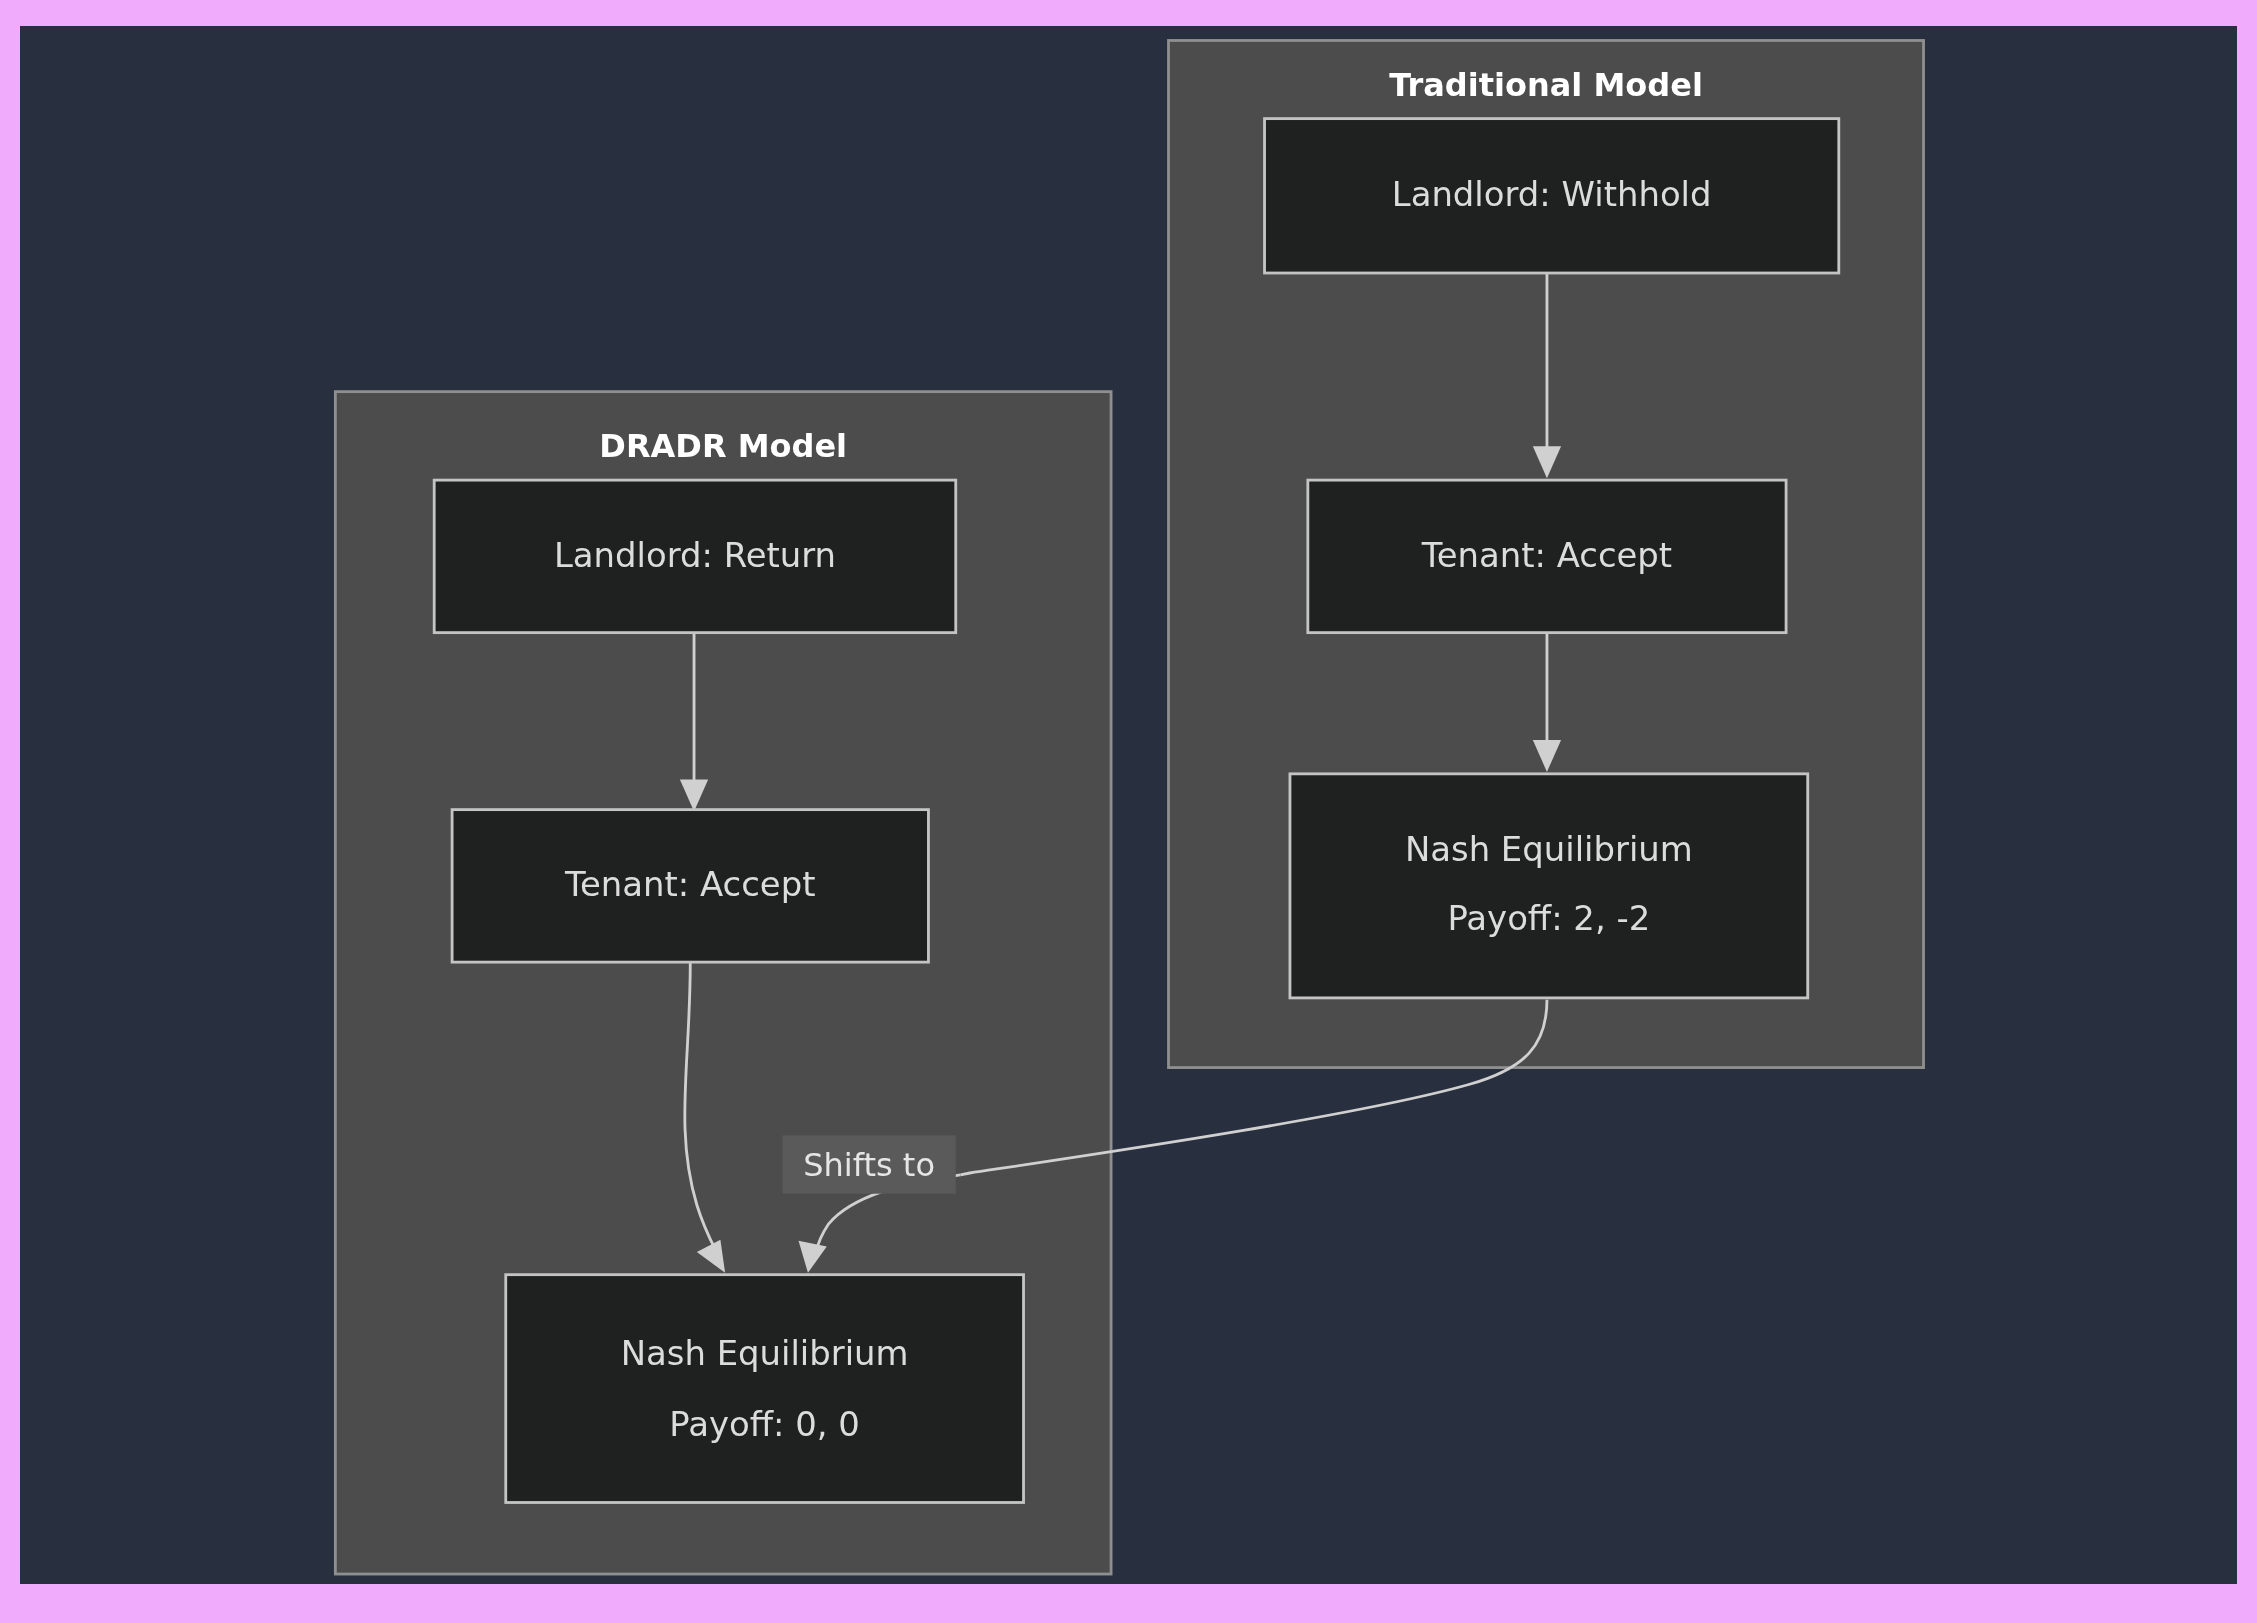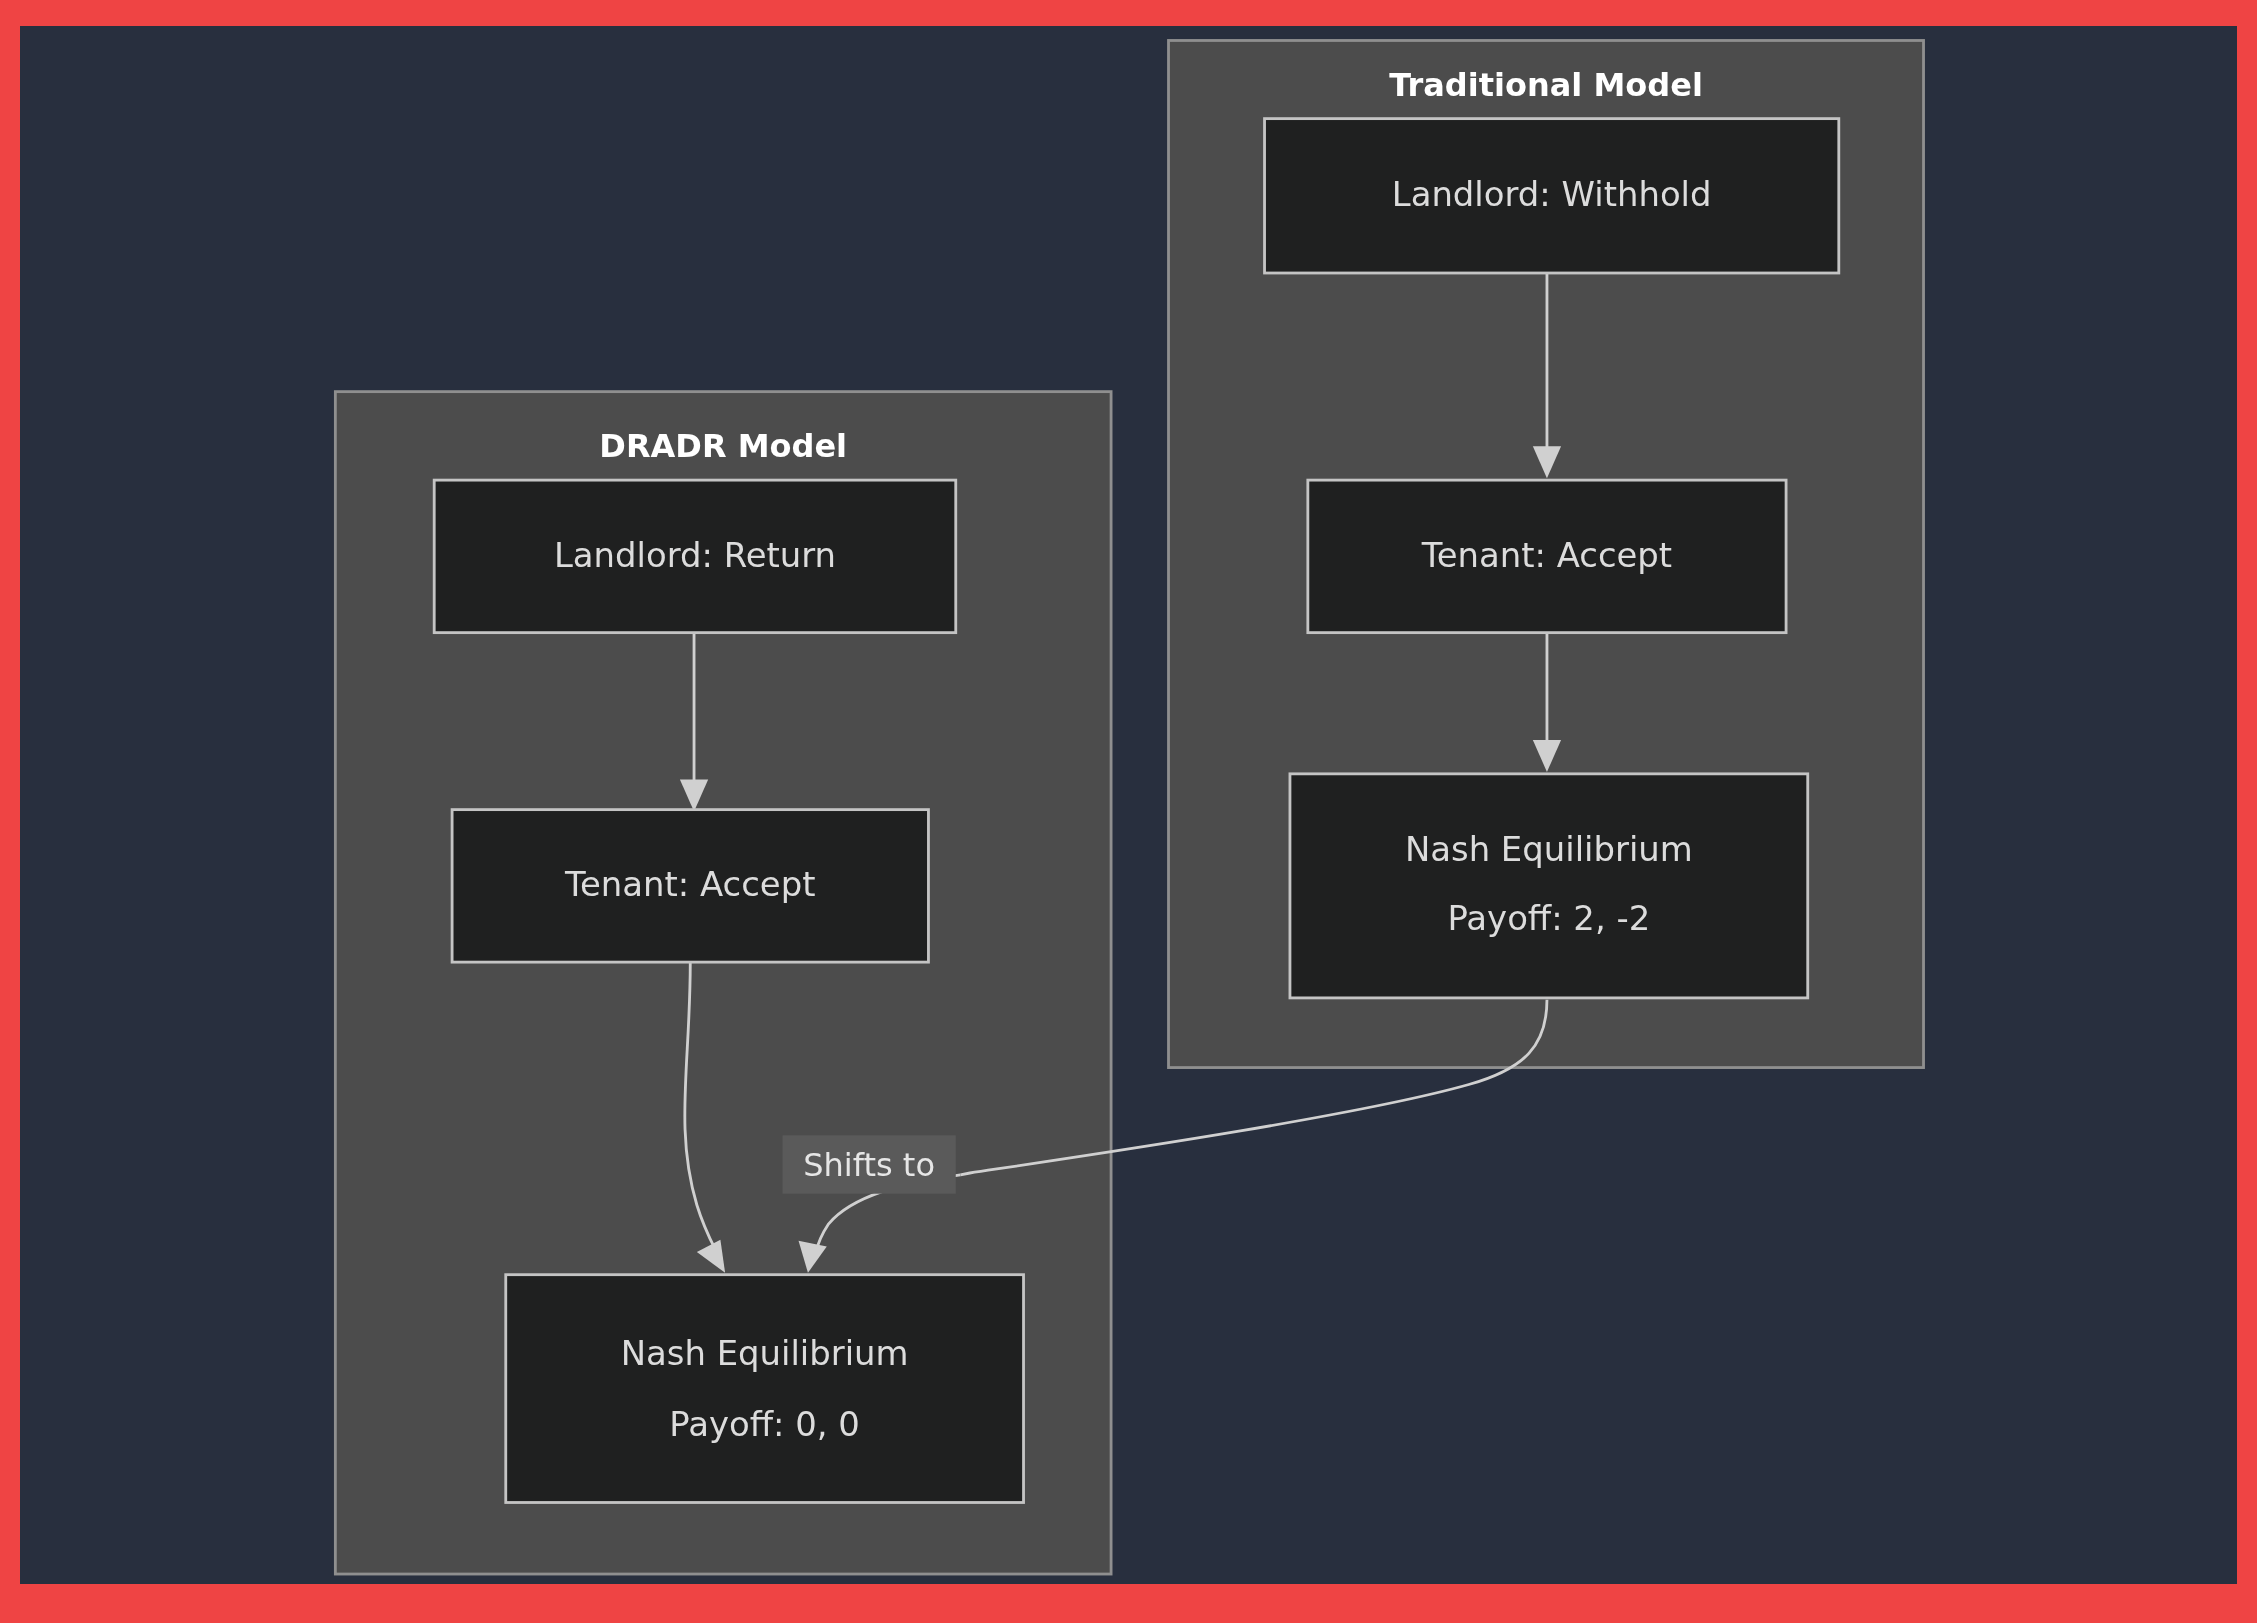"Traditional Model" #page { background: #ef4444 -> #f0abfc }
